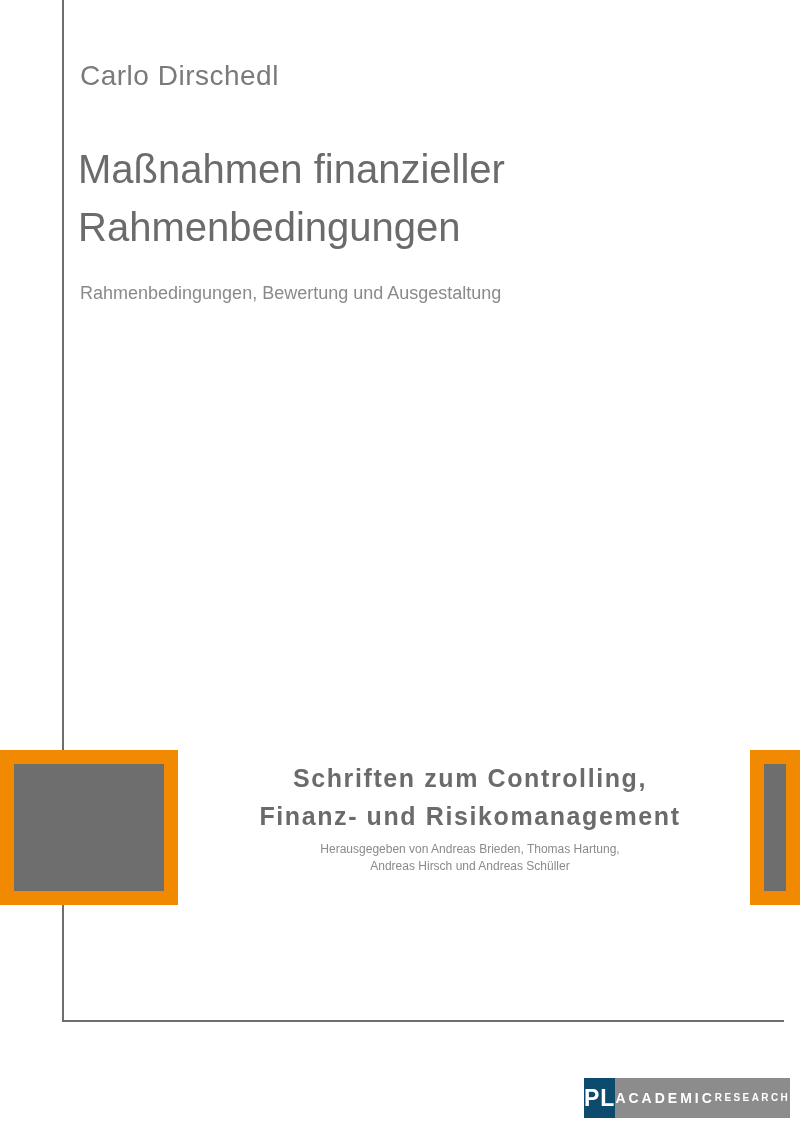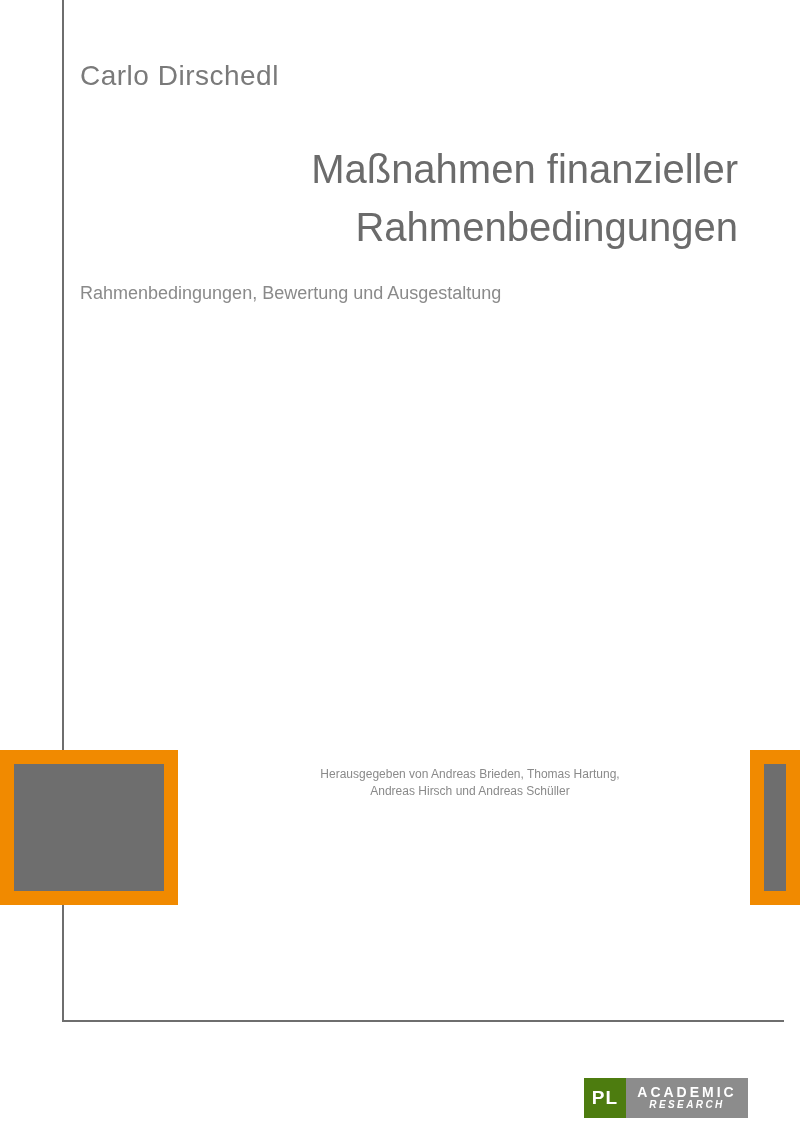"Maßnahmen finanzieller" .title { text-align: right -> none }
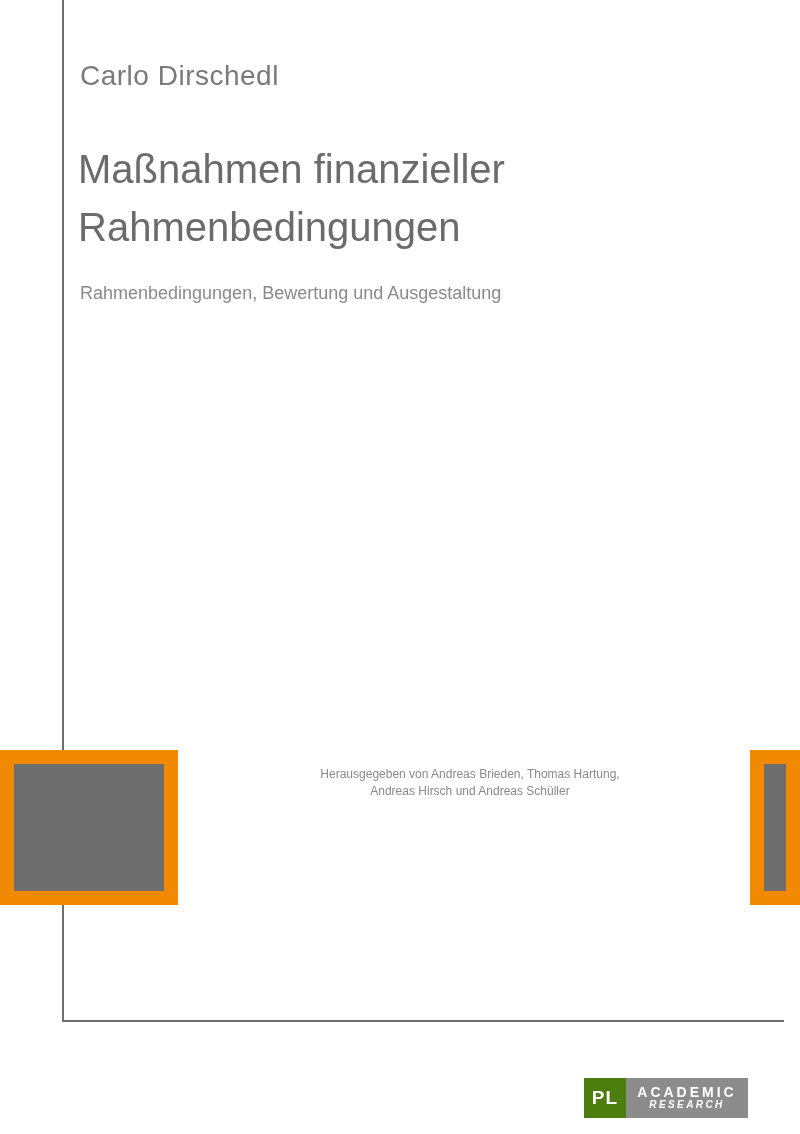"Schriften zum Controlling," div.series-title { html: none -> <div> <span>Schriften zum Controlling,</span> <span>Finanz- und Risikomanagement</span> </div> }
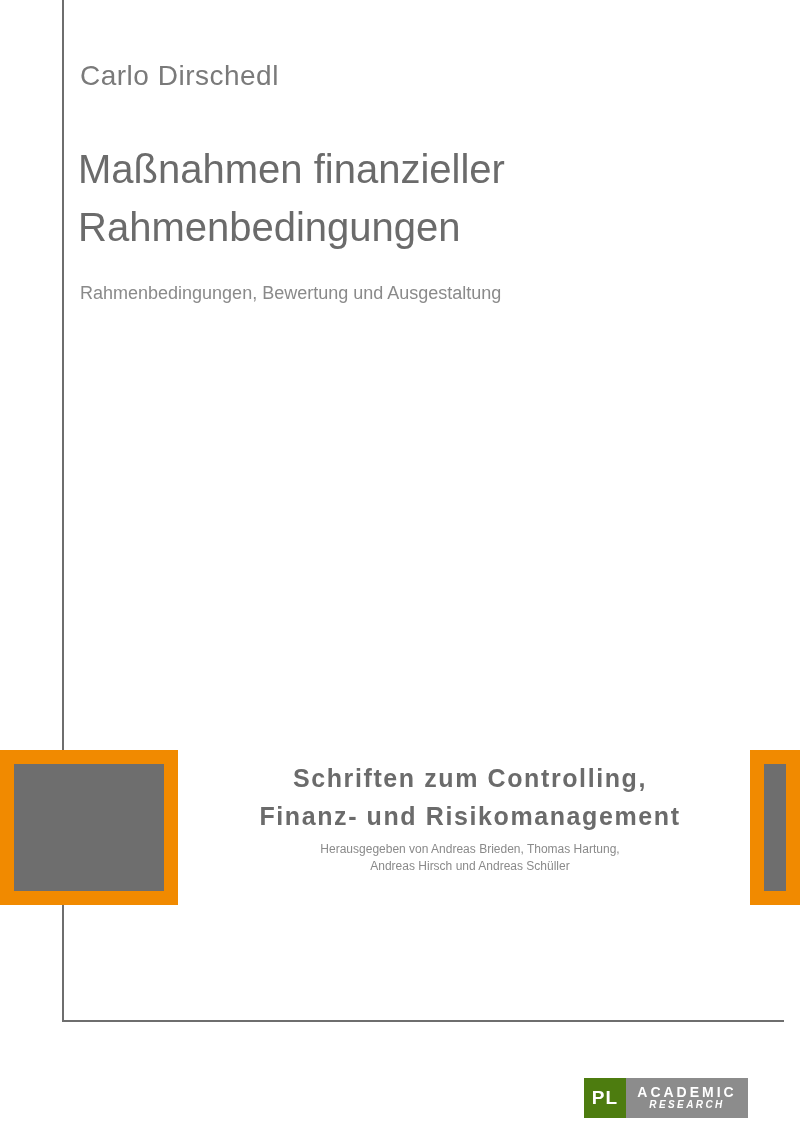"PL" .logo-pl { background: #4d7c0f -> #0c4a6e; font-size: 19px -> 23px }
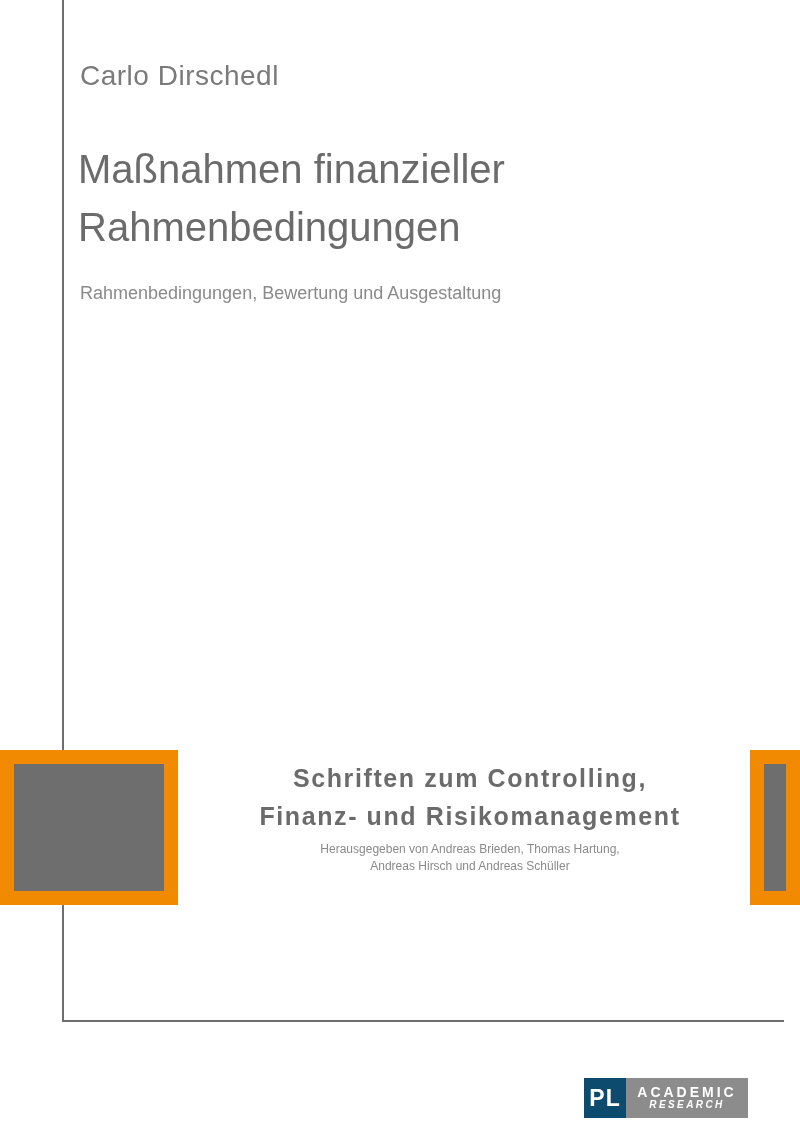"ACADEMIC" .logo-words { flex-direction: column -> row }
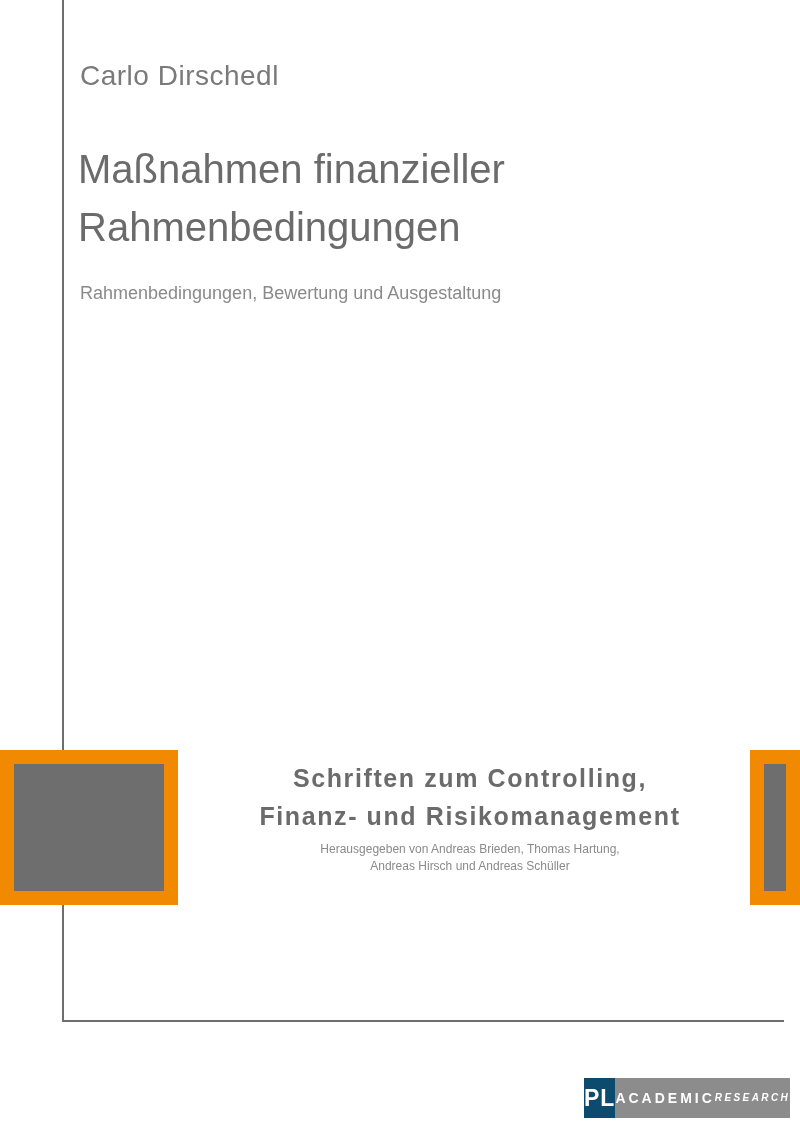"RESEARCH" .logo-research { font-style: italic -> none }
